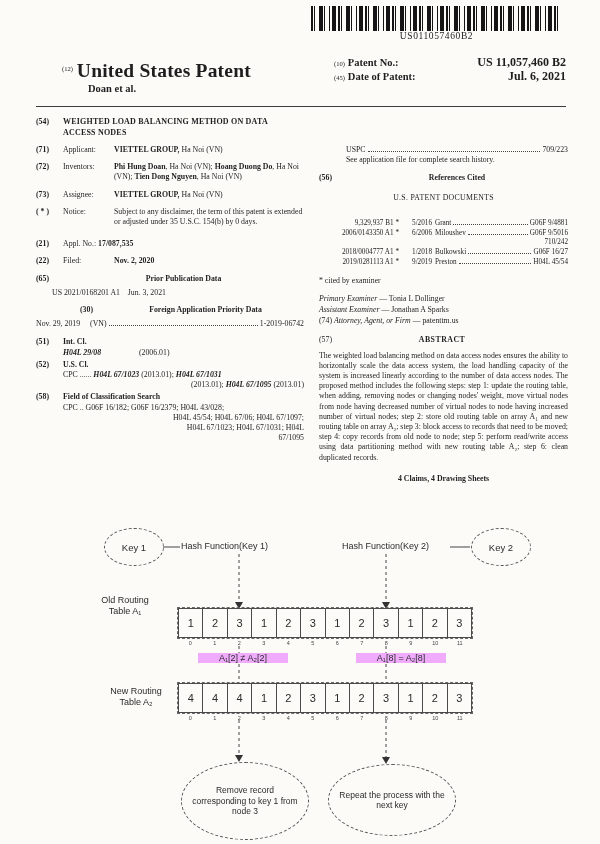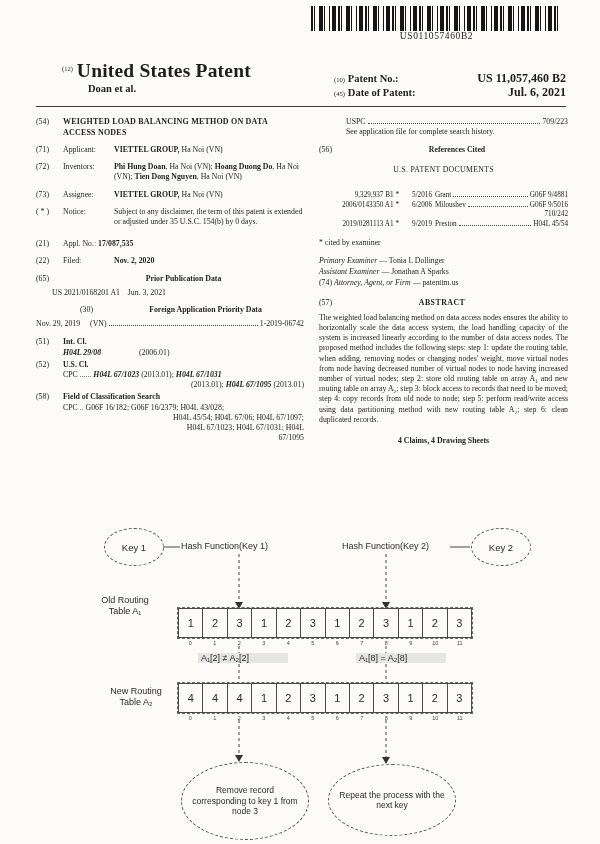"Patent No.:" .hdr-right { top: 72px -> 56px }
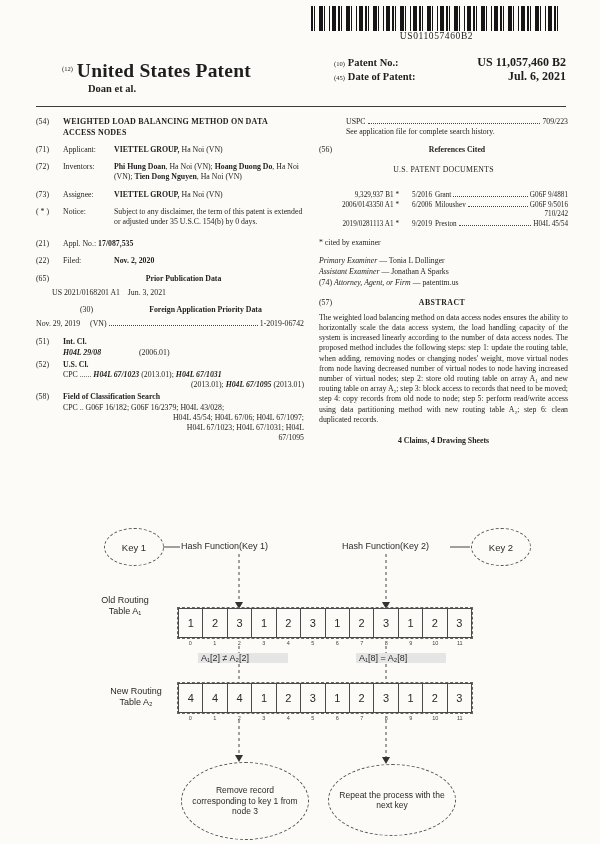"(54)" .sec .num { font-weight: none -> bold }
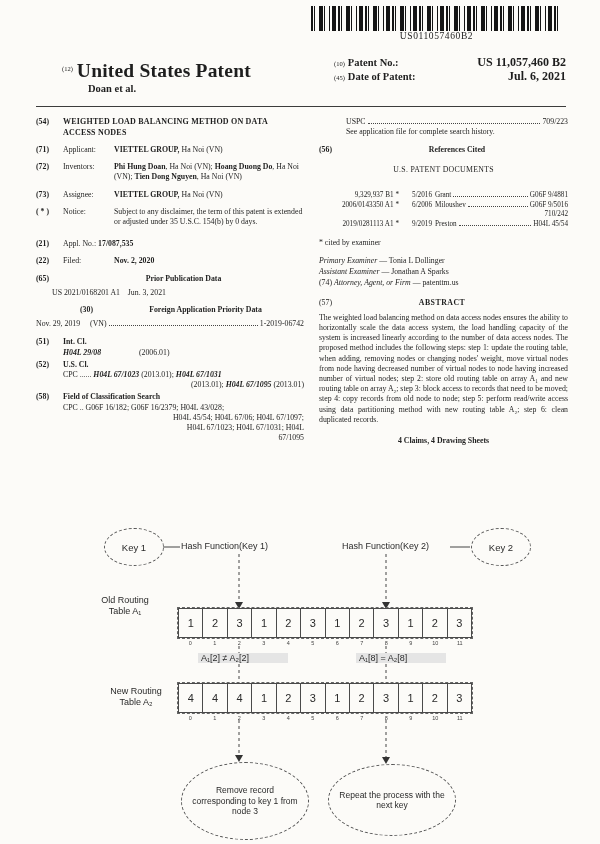"USPC" .uspc-block { margin-top: none -> 28px }
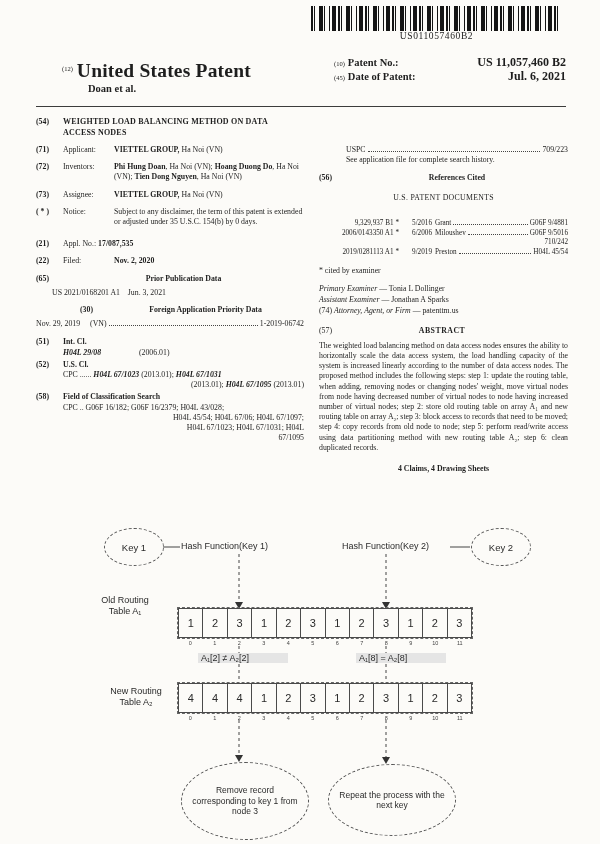"2018/0004777 A1 *" div.cit { html: none -> <div> <span>2018/0004777 A1 *</span> <span>1/2018</span> <span>Bulkowski</span> <span></span> <span>G06F 16/27</span> </div> }
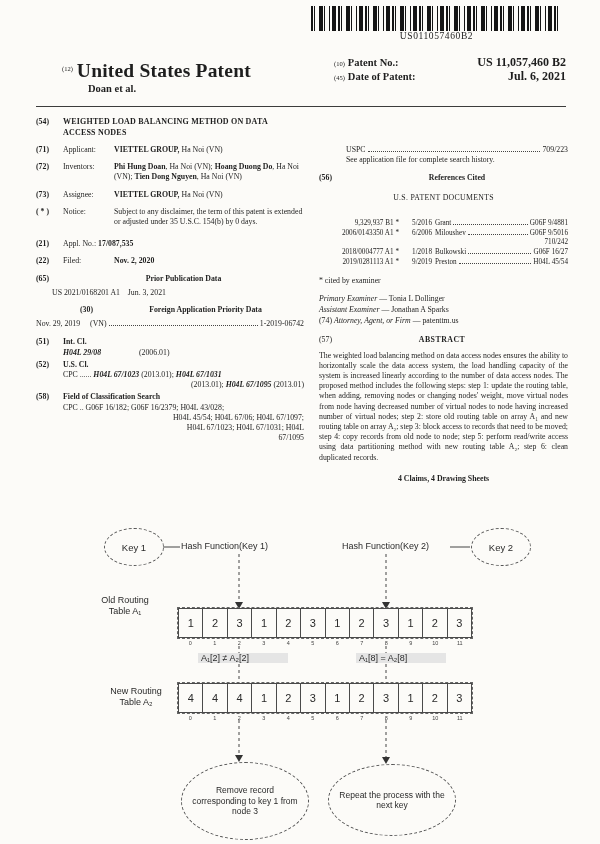"A₁[2] ≠ A₂[2]" .eq { background: #e5e5e5 -> #f0abfc; text-align: left -> center }
